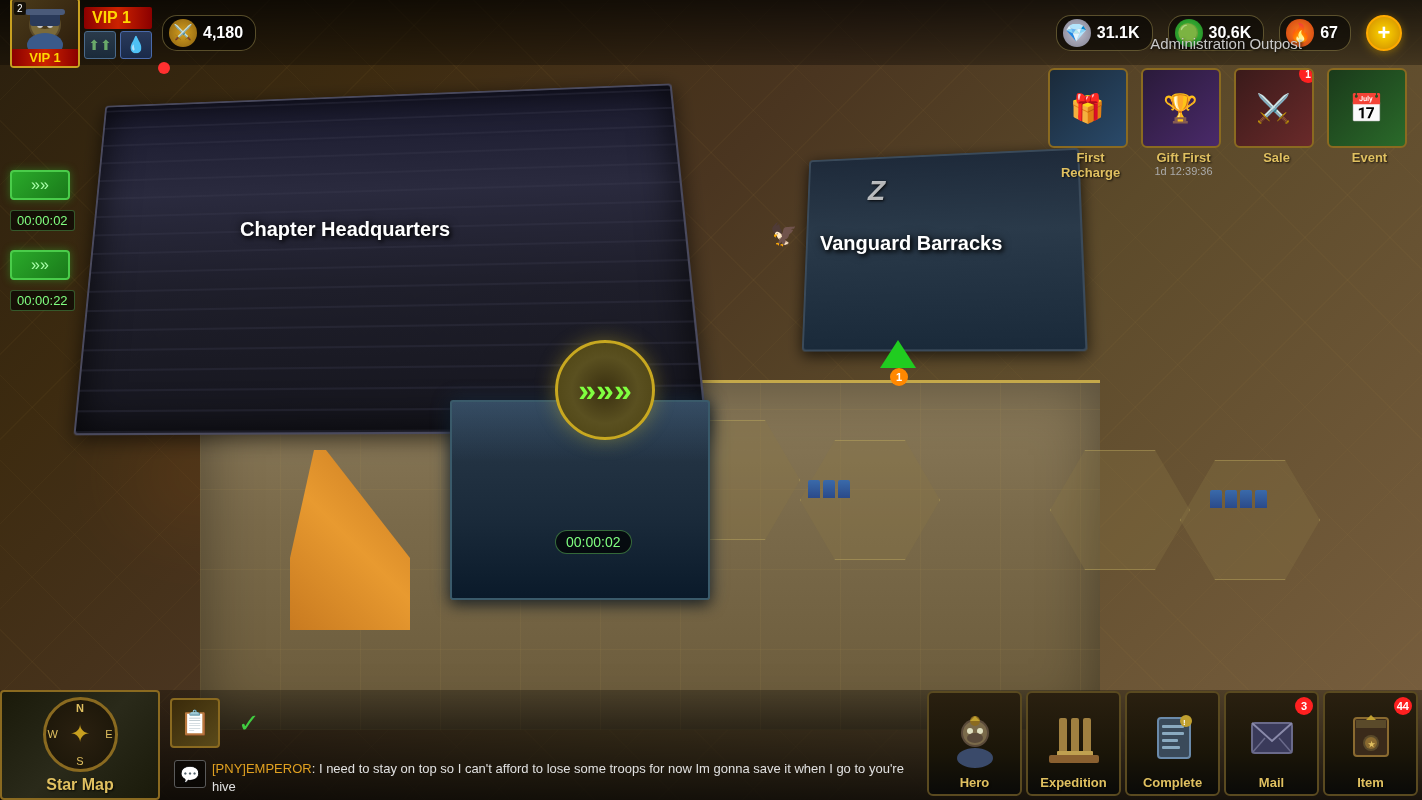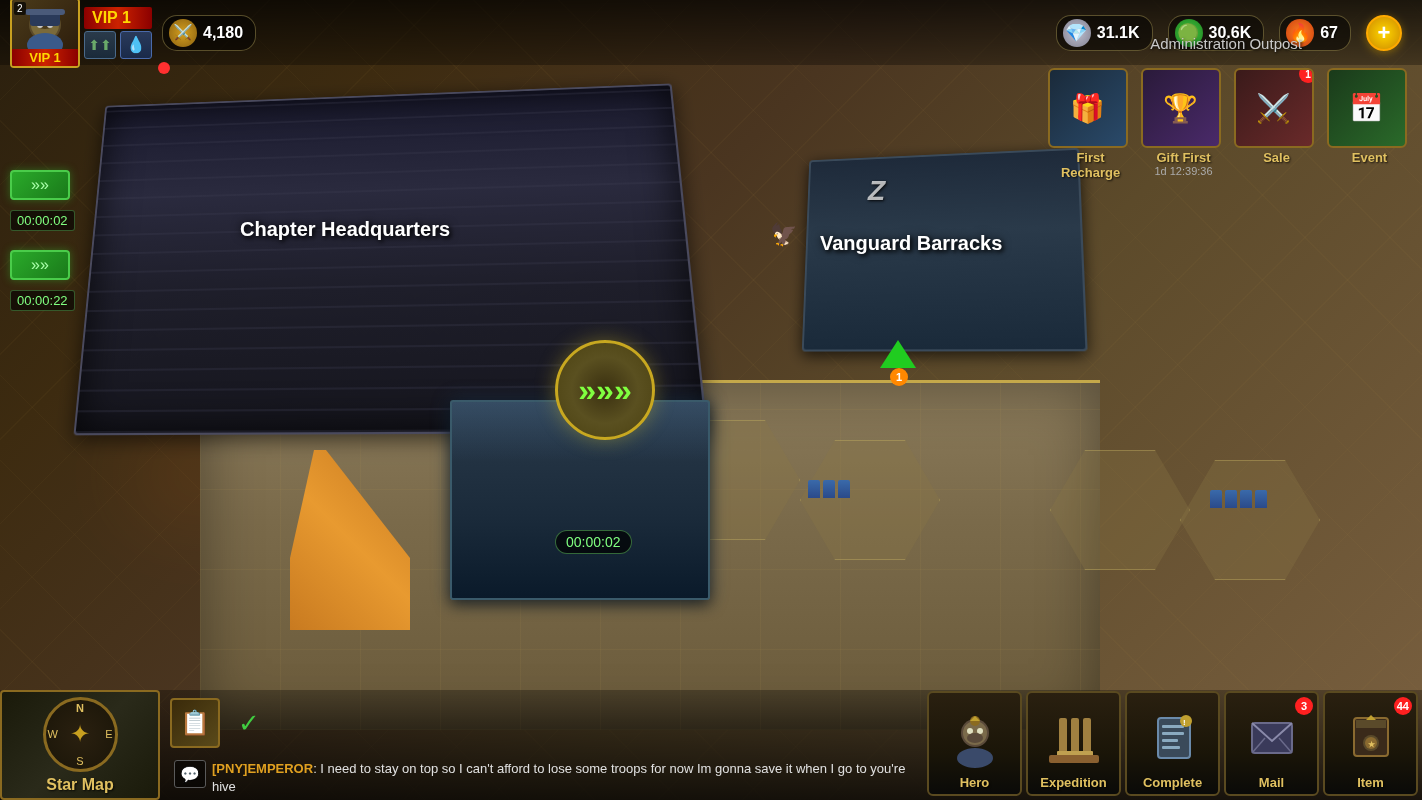"[PNY]EMPEROR" .chat-username { font-weight: bold -> normal }
